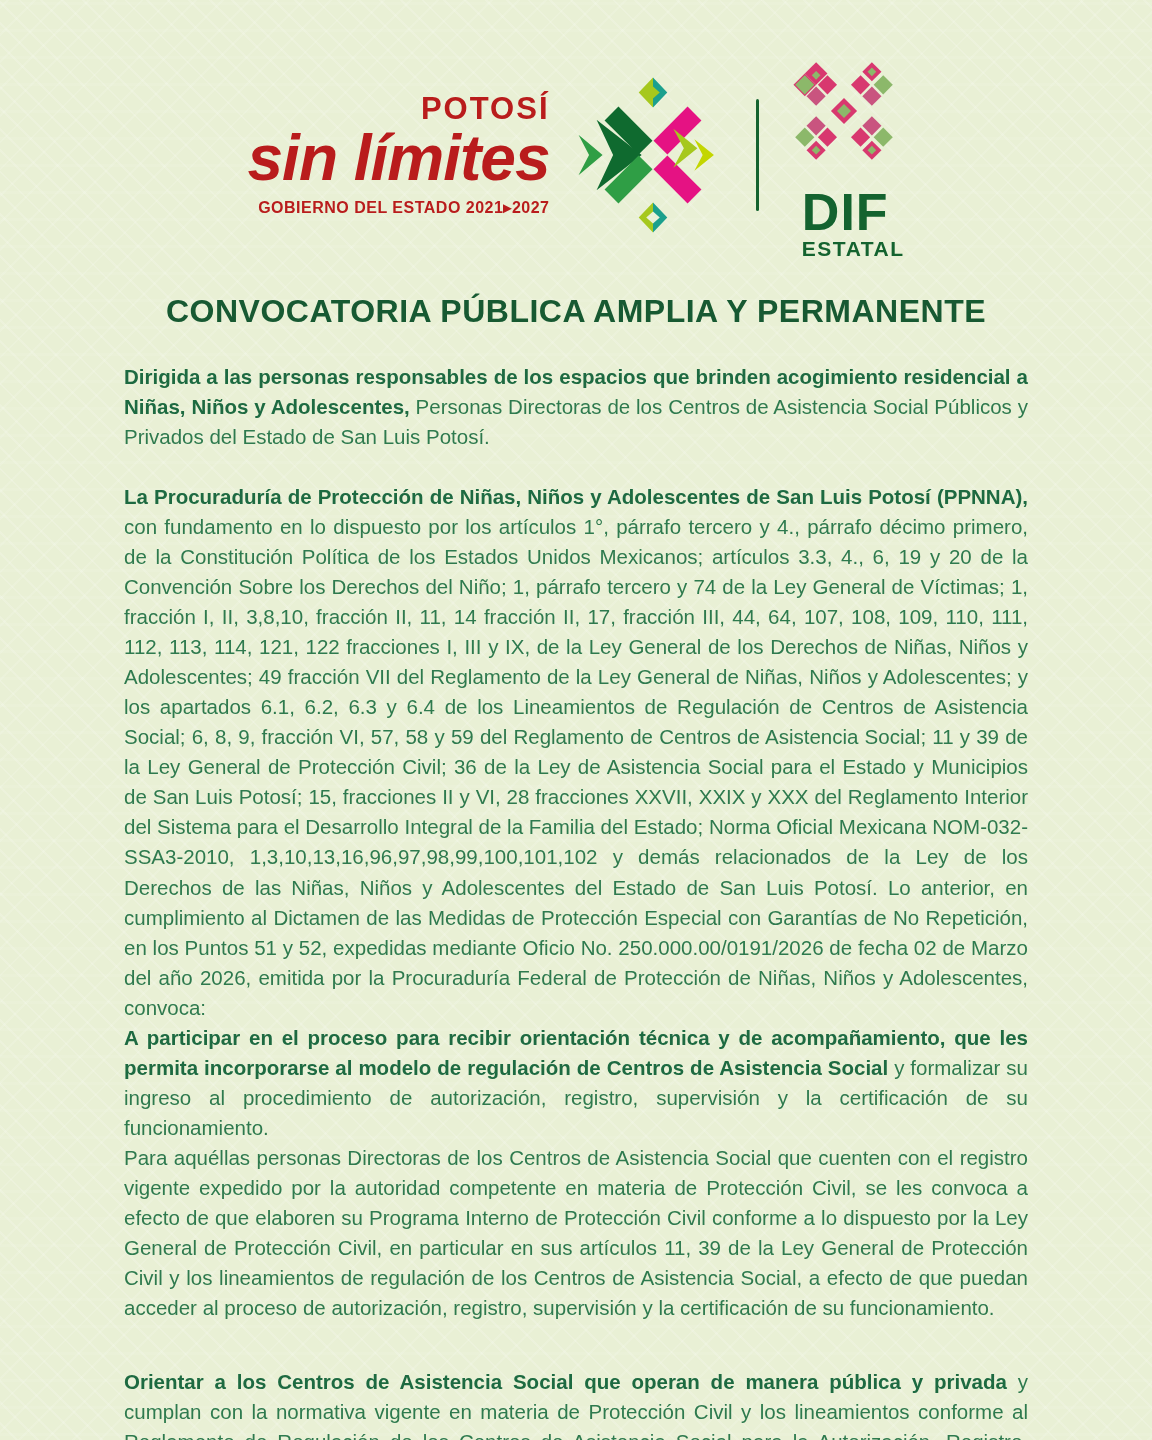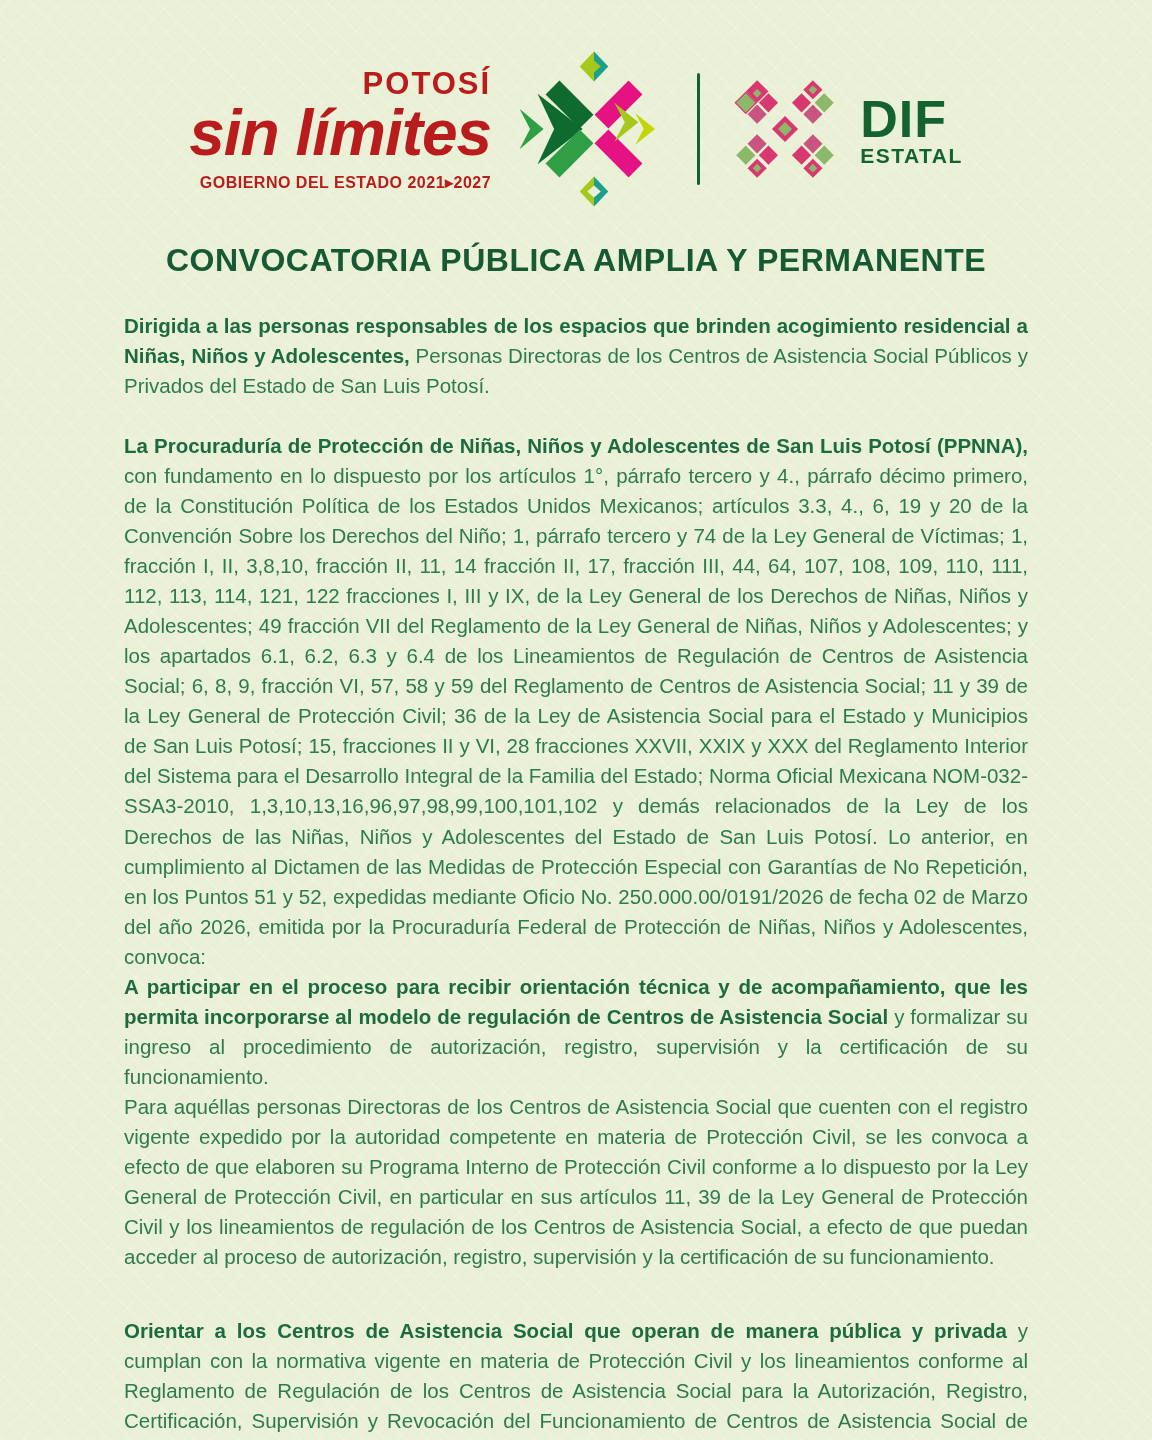"DIF" .dif { align-items: center -> flex-end; flex-direction: none -> column }
